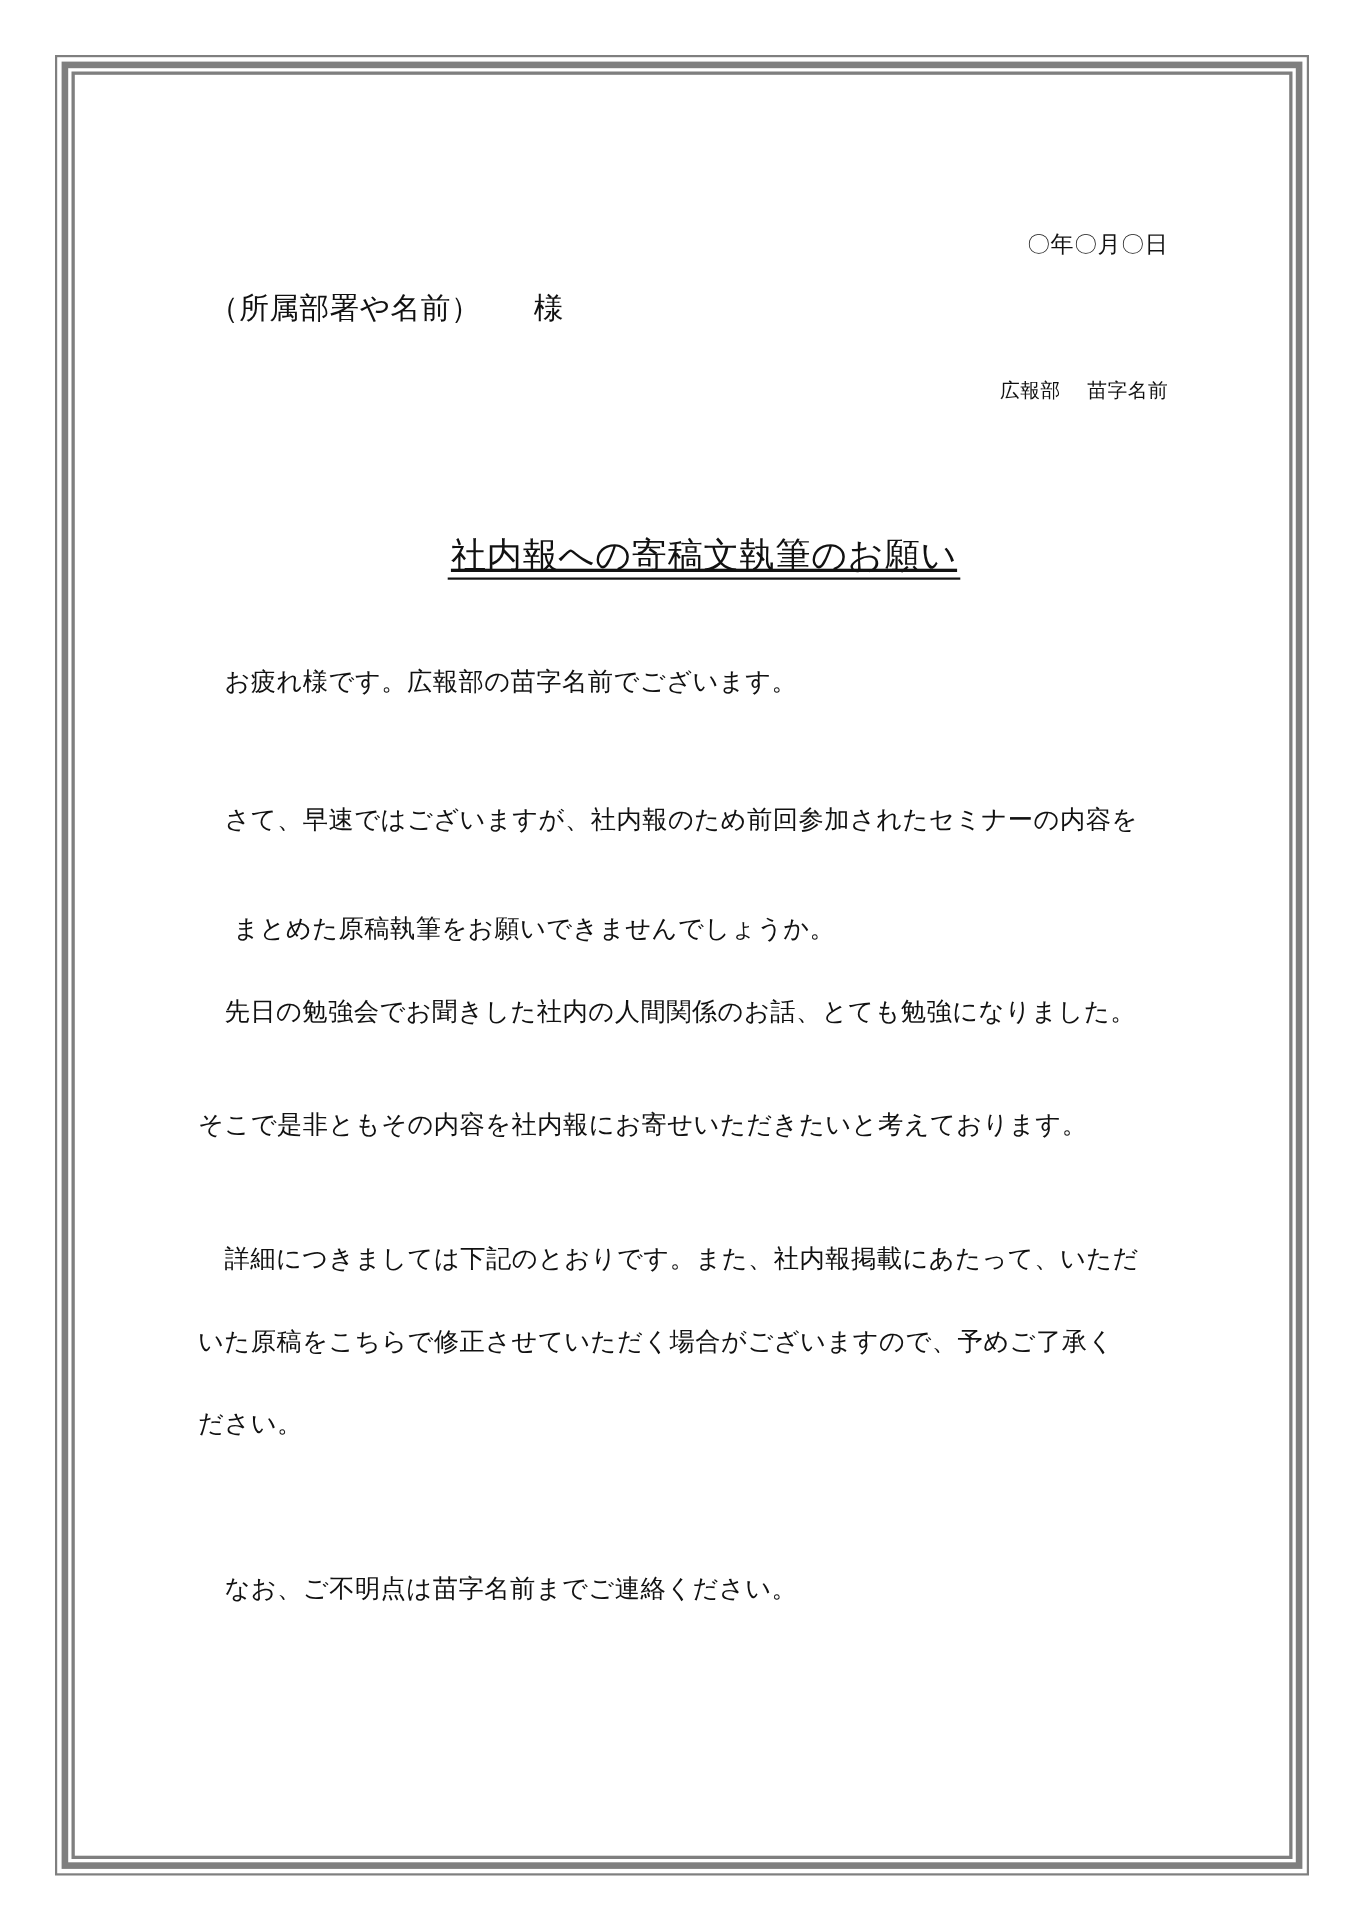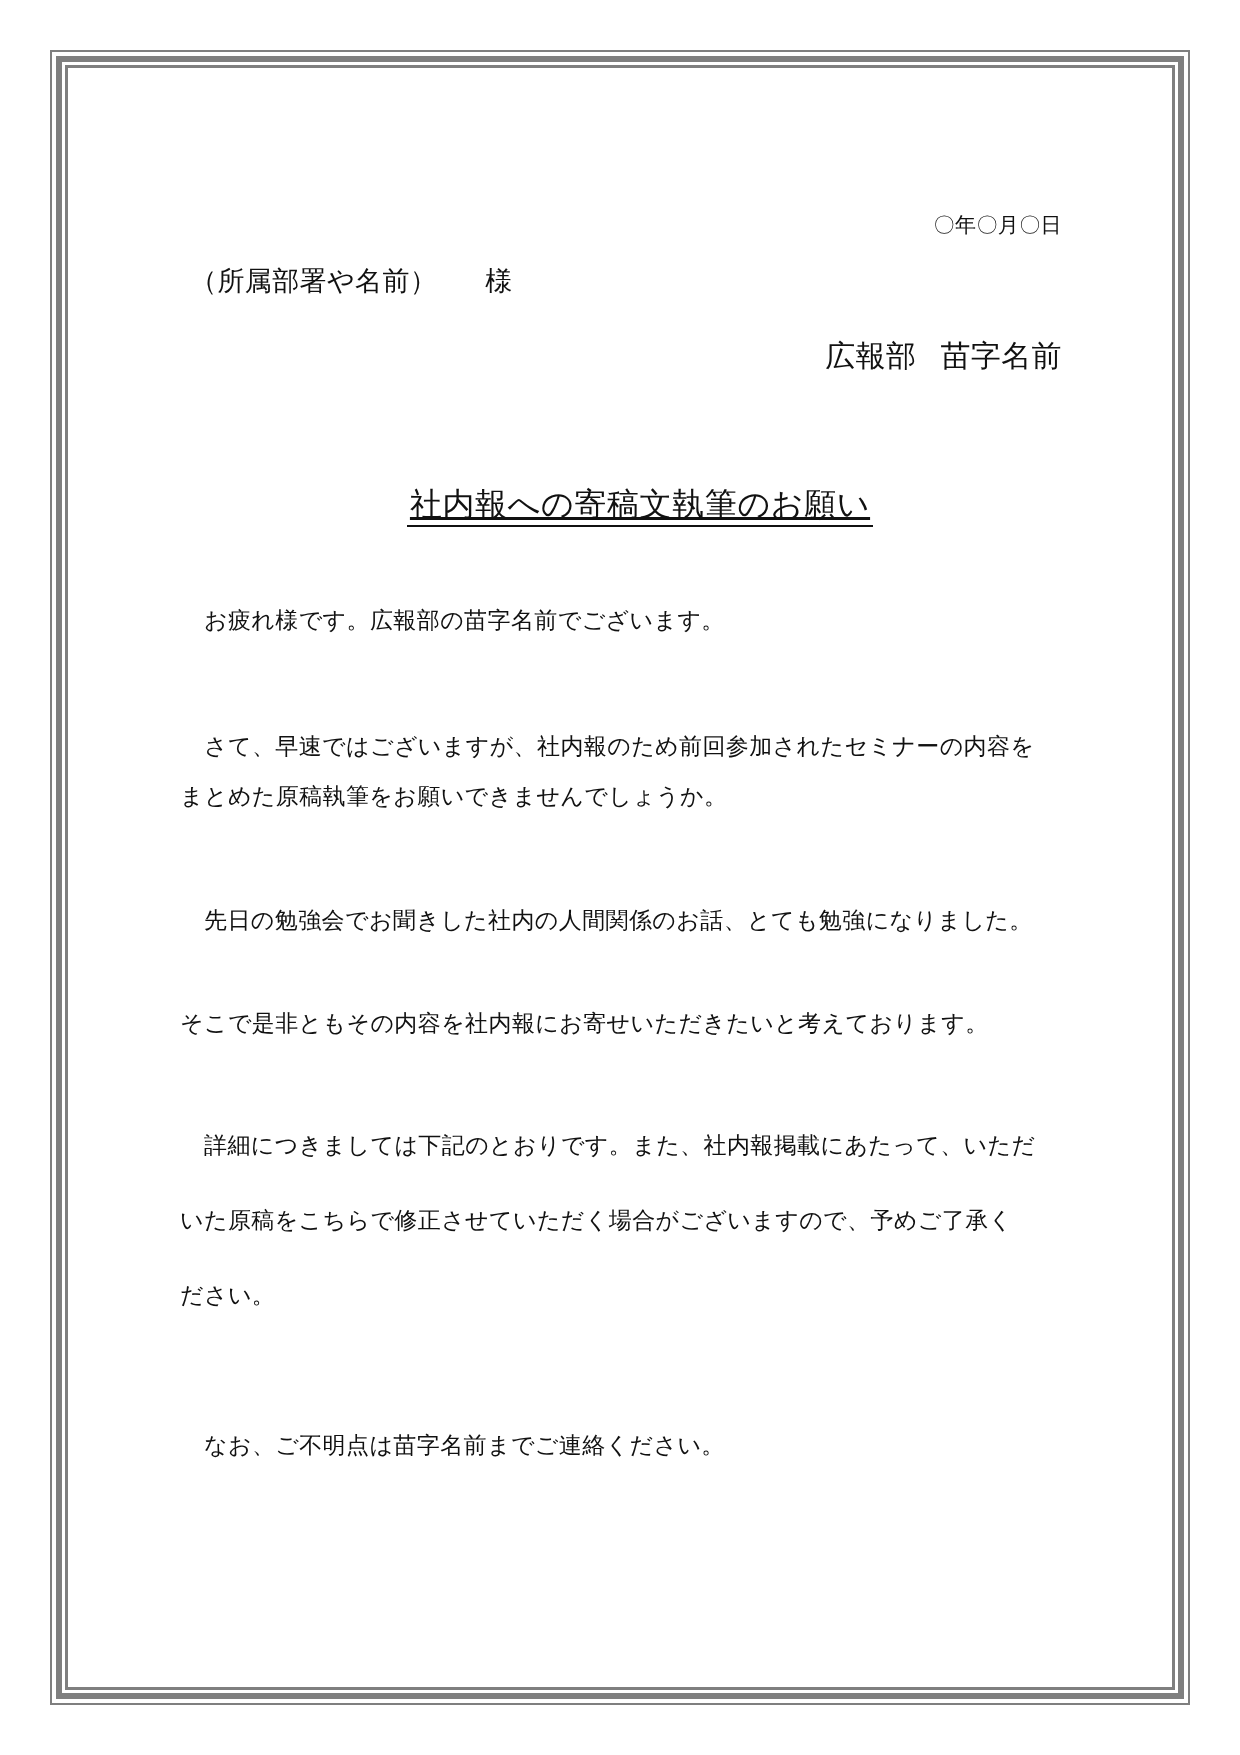"〇年〇月〇日" .date { font-family: none -> Liberation Mono, monospace }
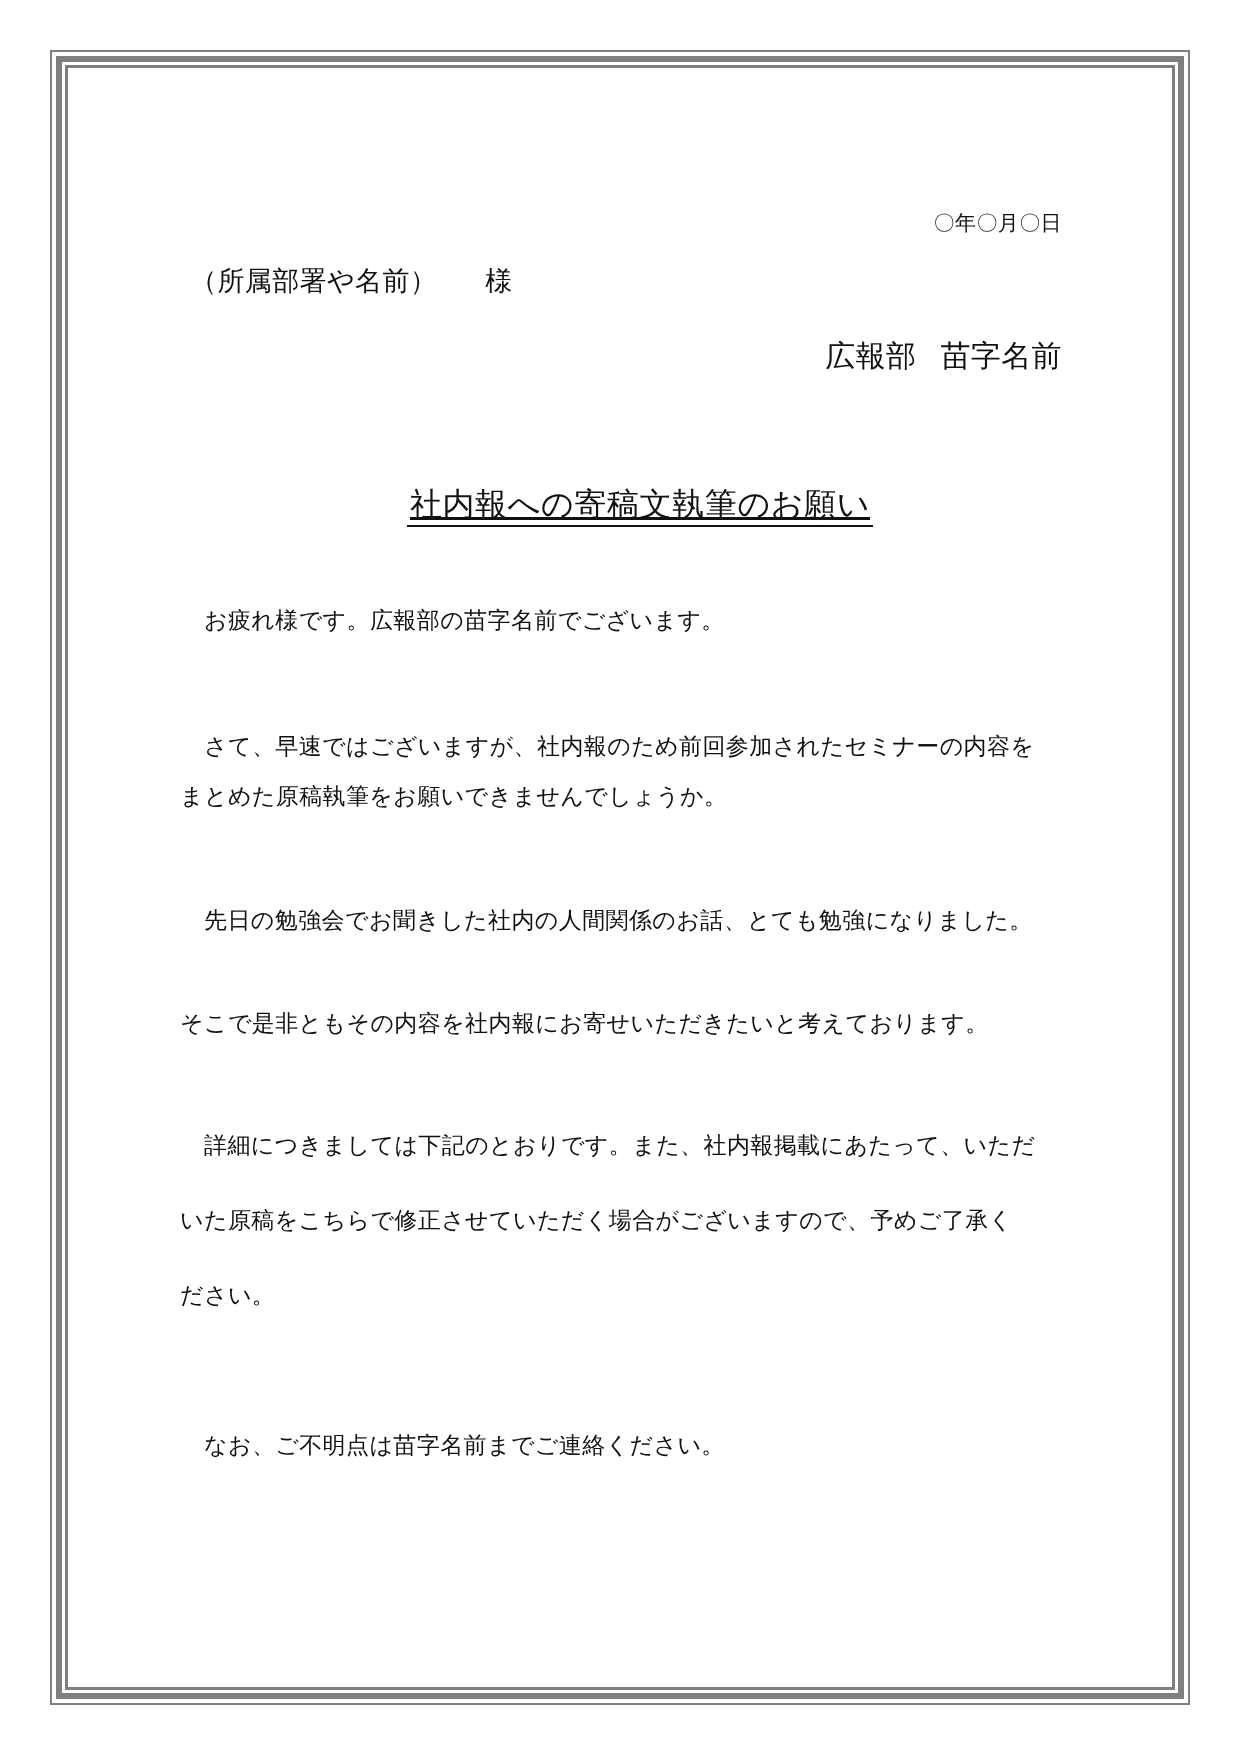"広報部 苗字名前" .sender { font-size: 30px -> 18px }
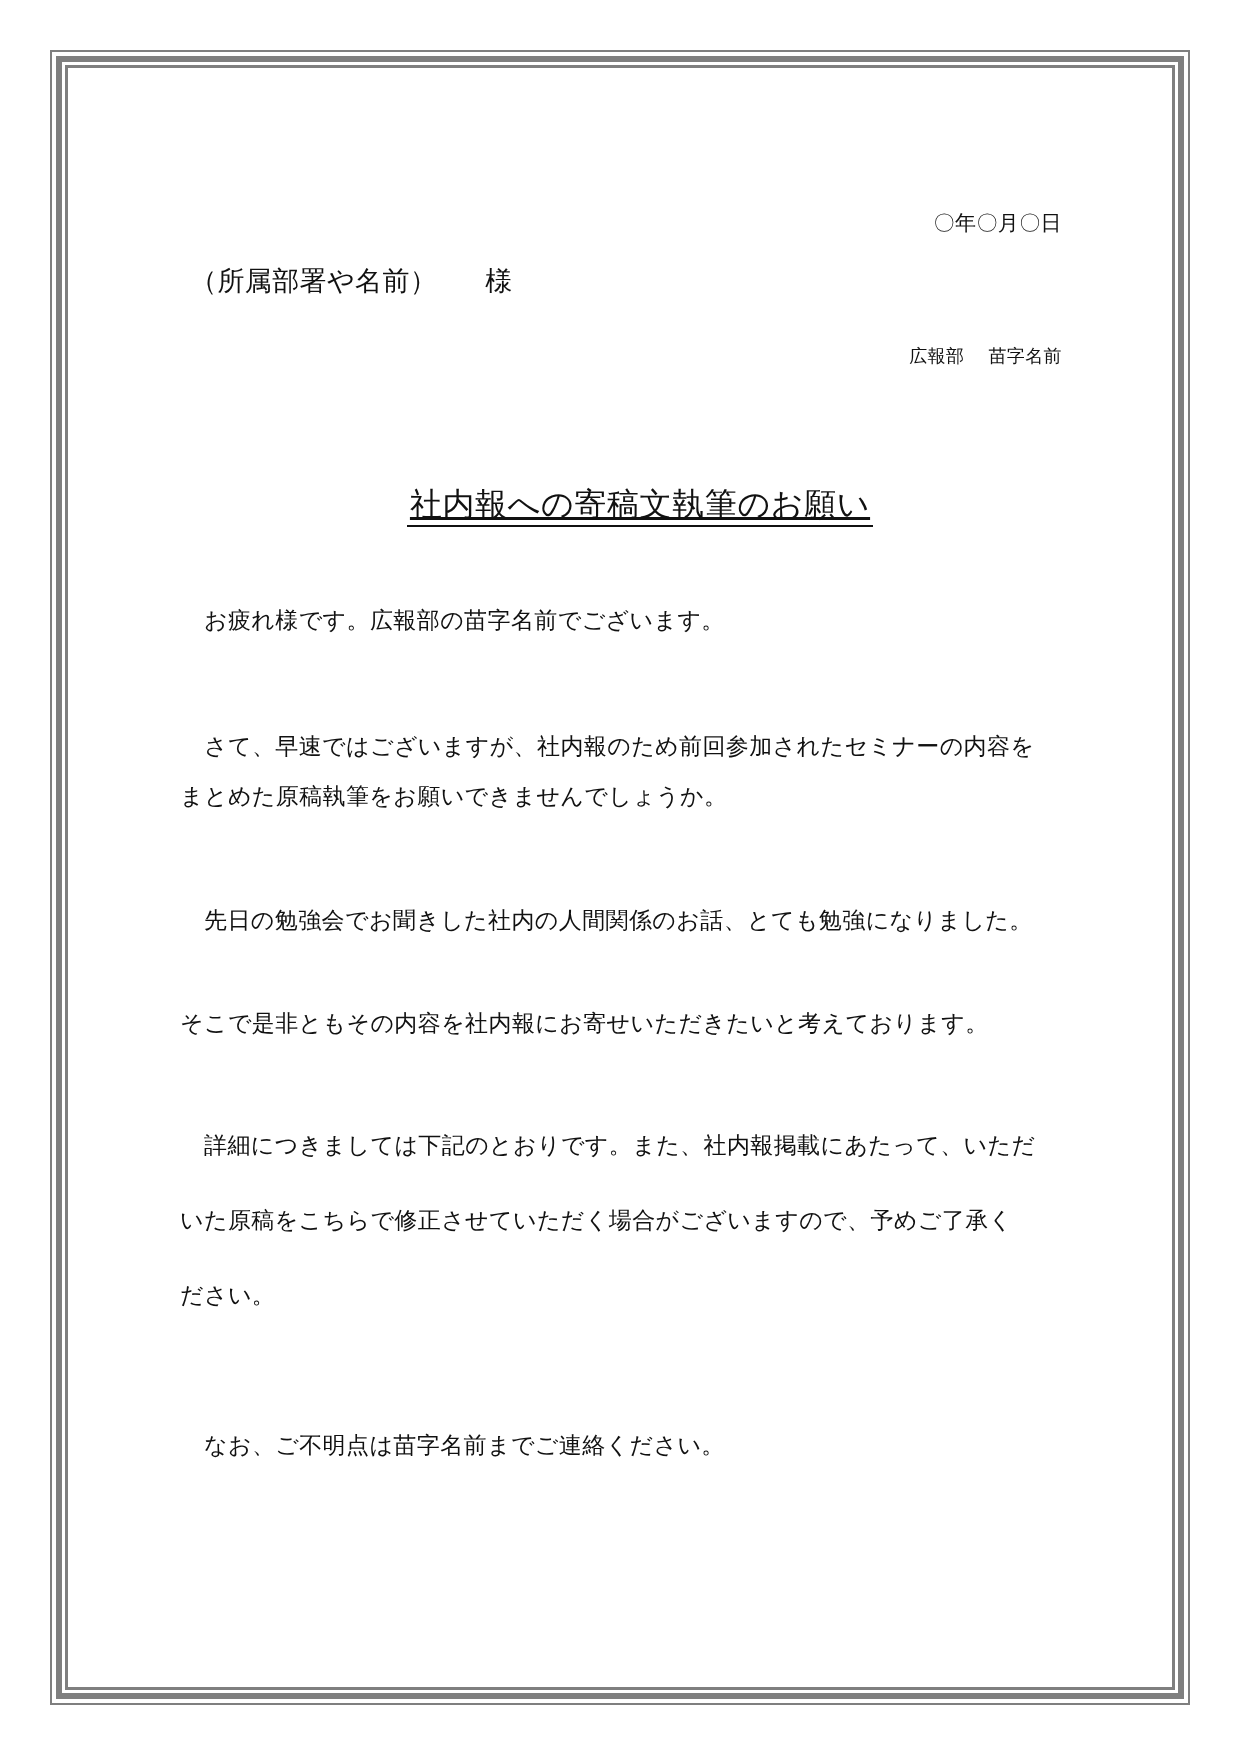"まとめた原稿執筆をお願いできませんでしょうか。" div.line { margin-left: none -> 32px; top: 781px -> 830px }
